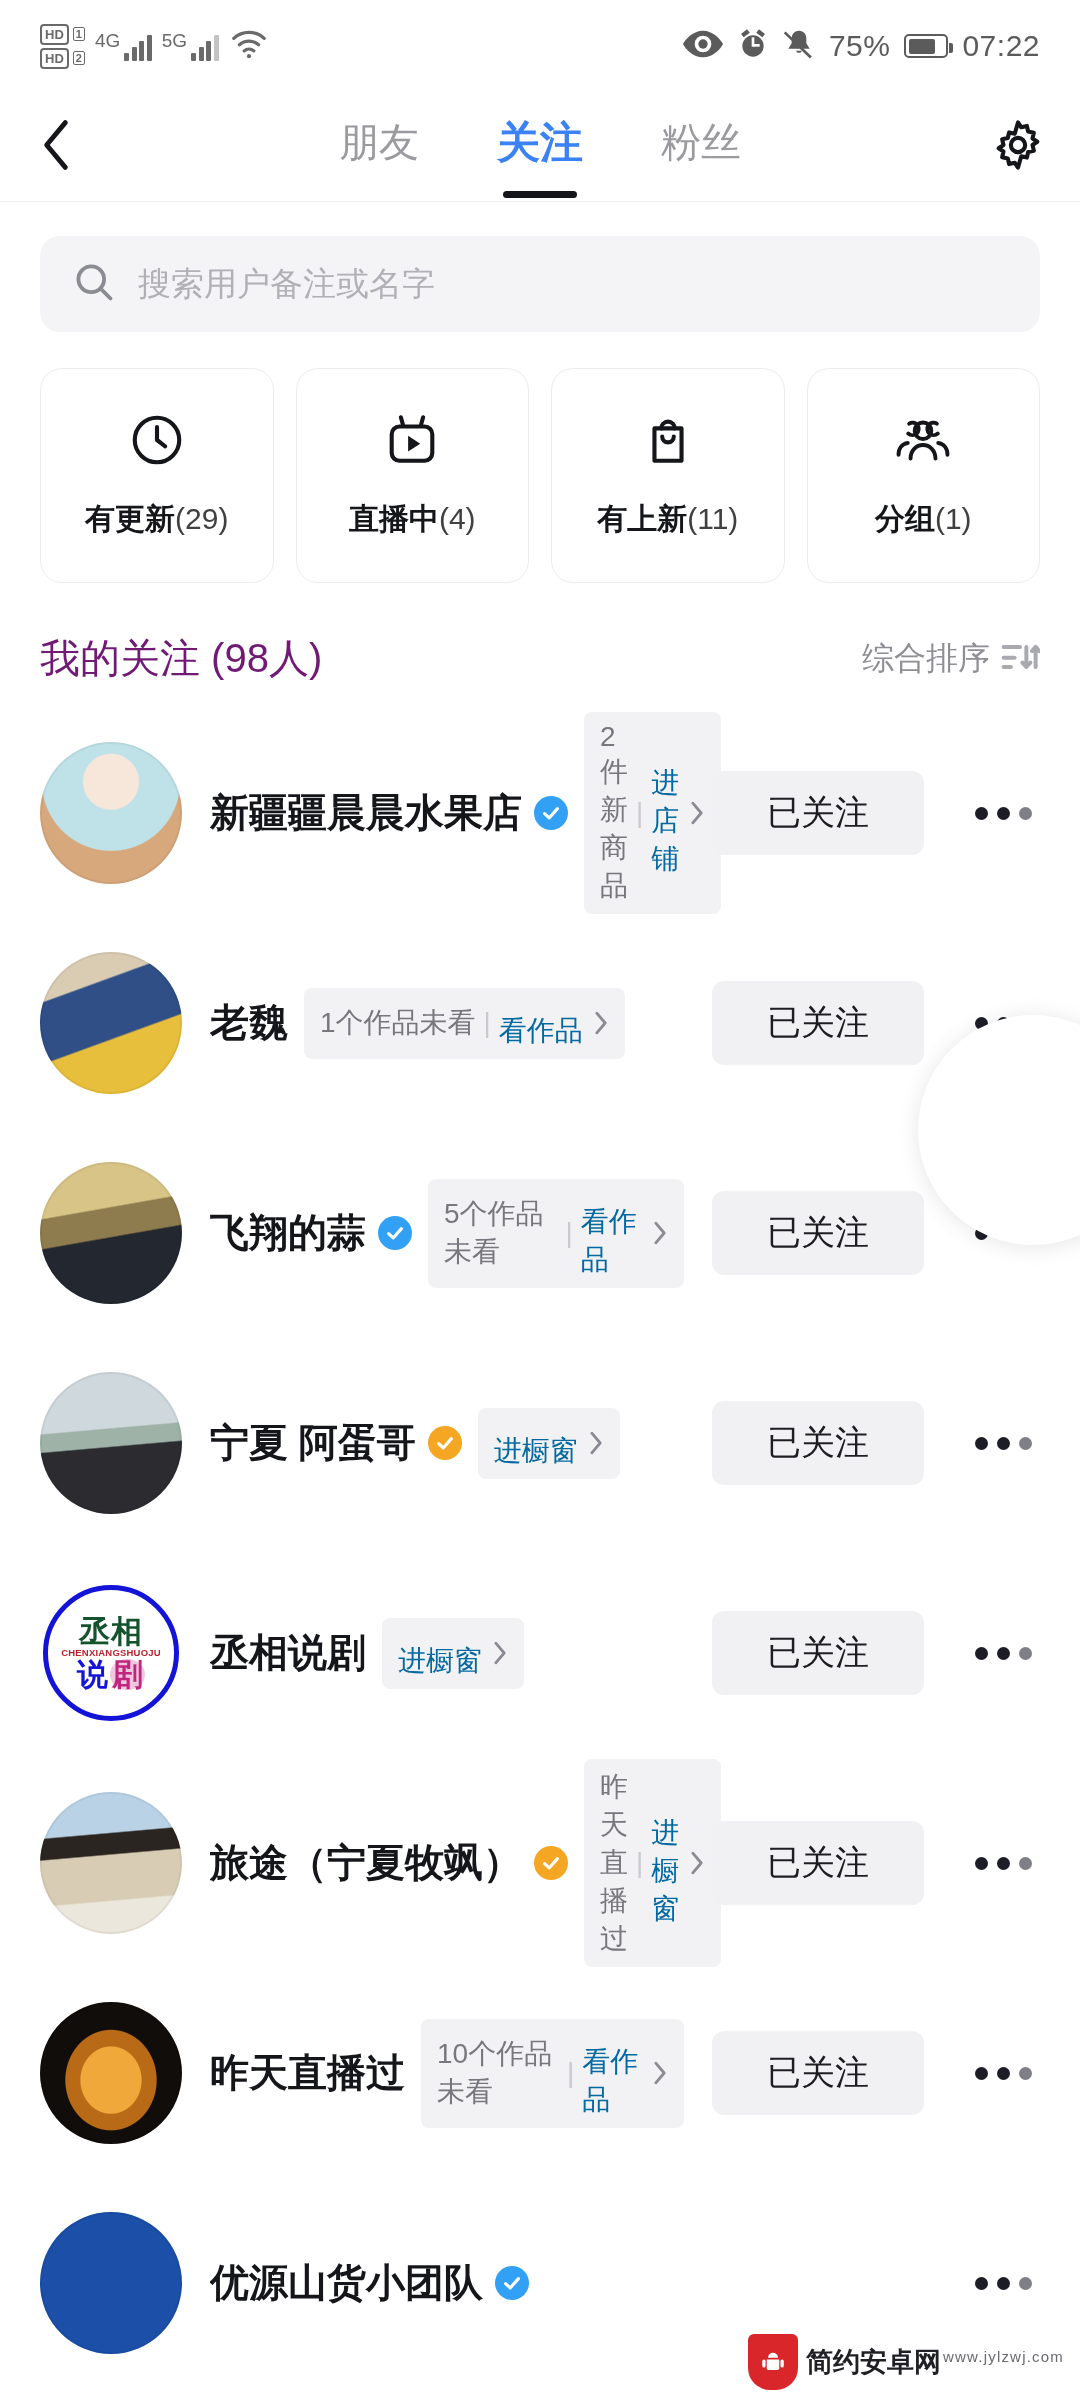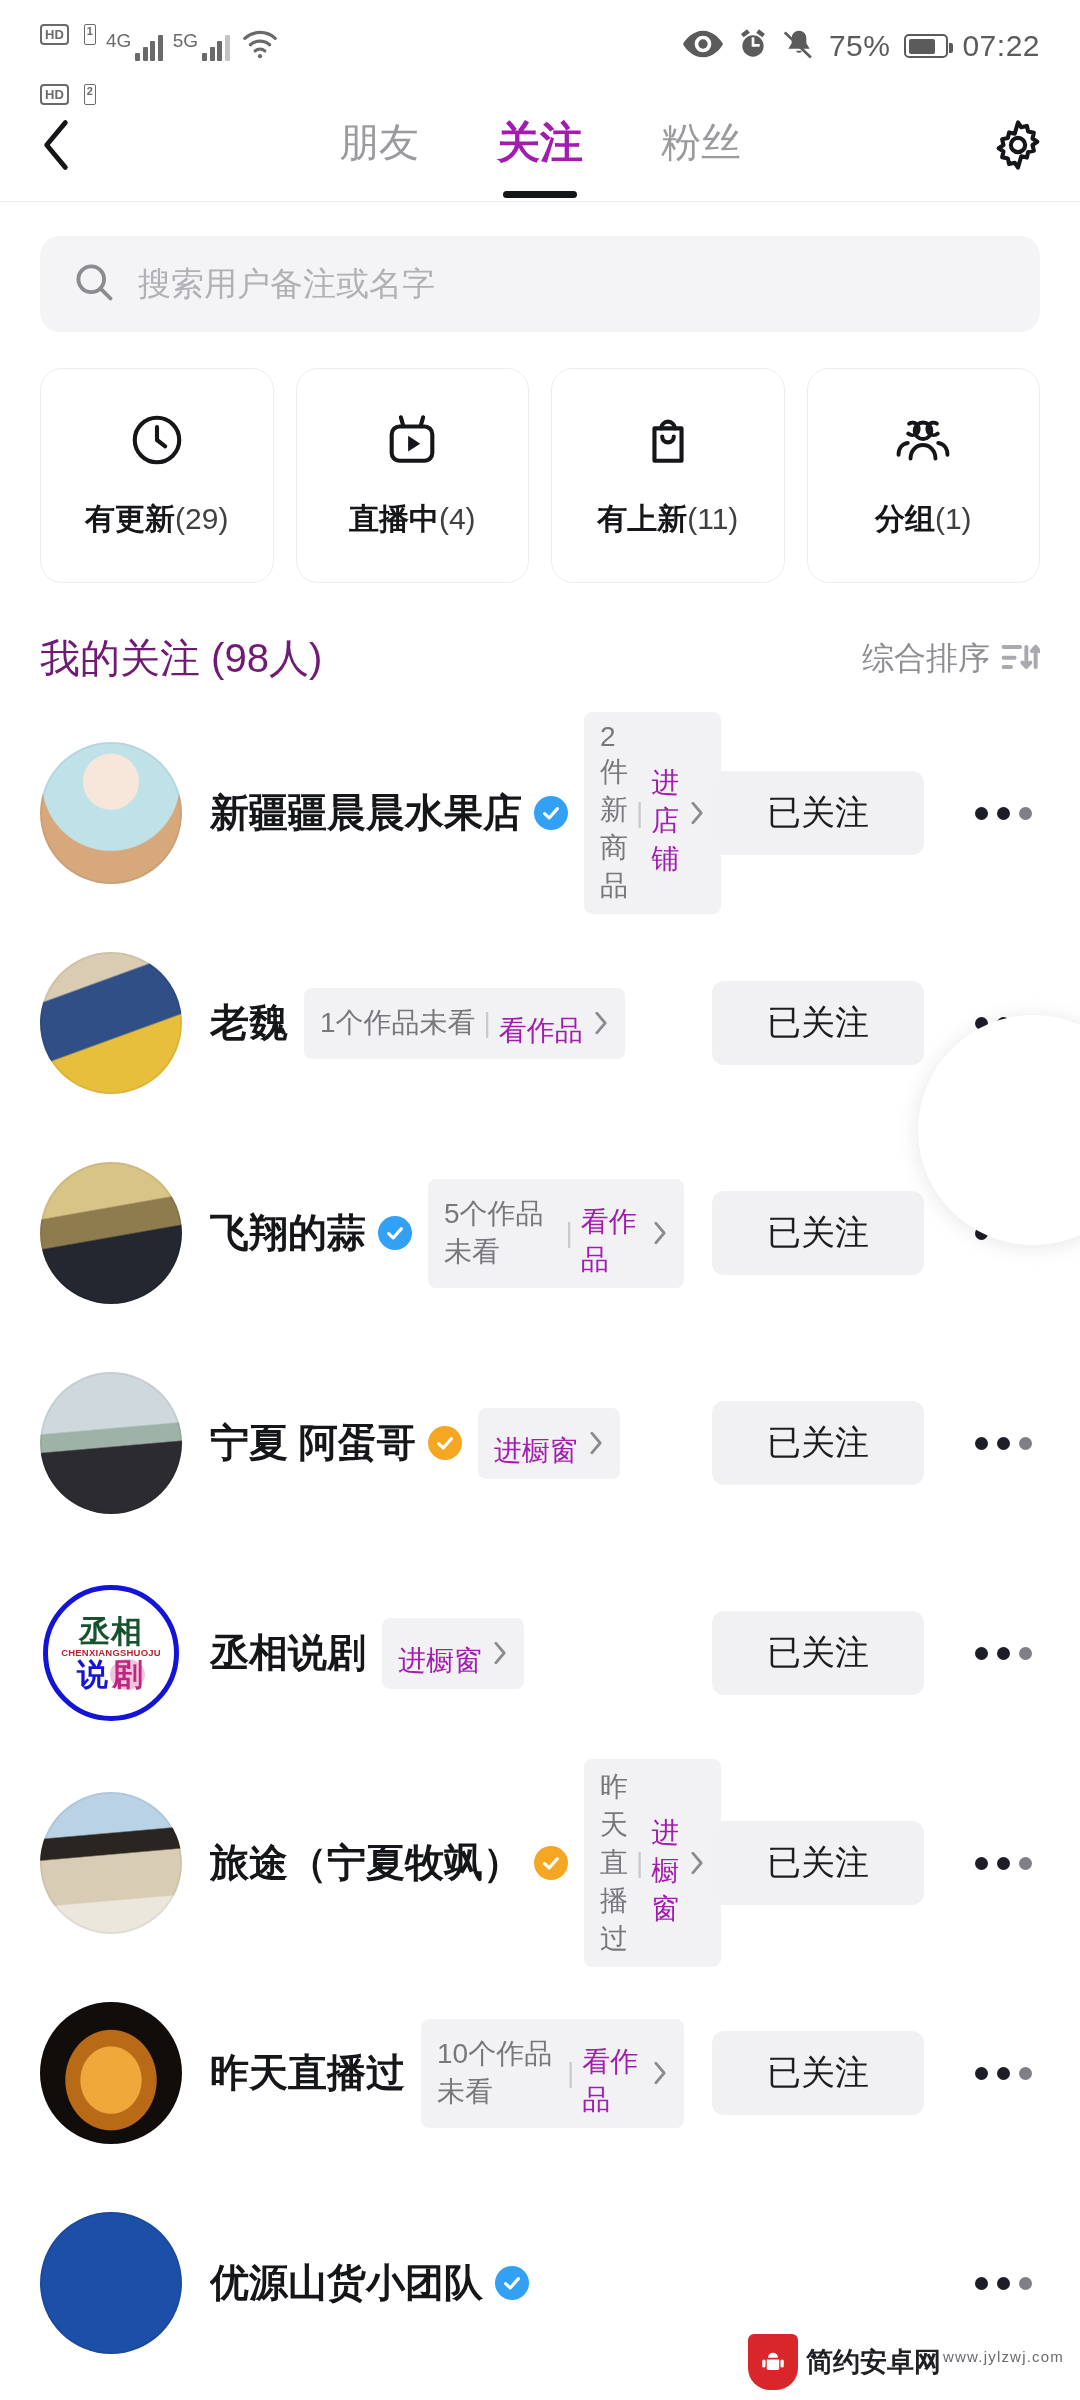"HD" .hd-pill { align-items: none -> center; gap: 15px -> 4px; margin-top: 36px -> none }
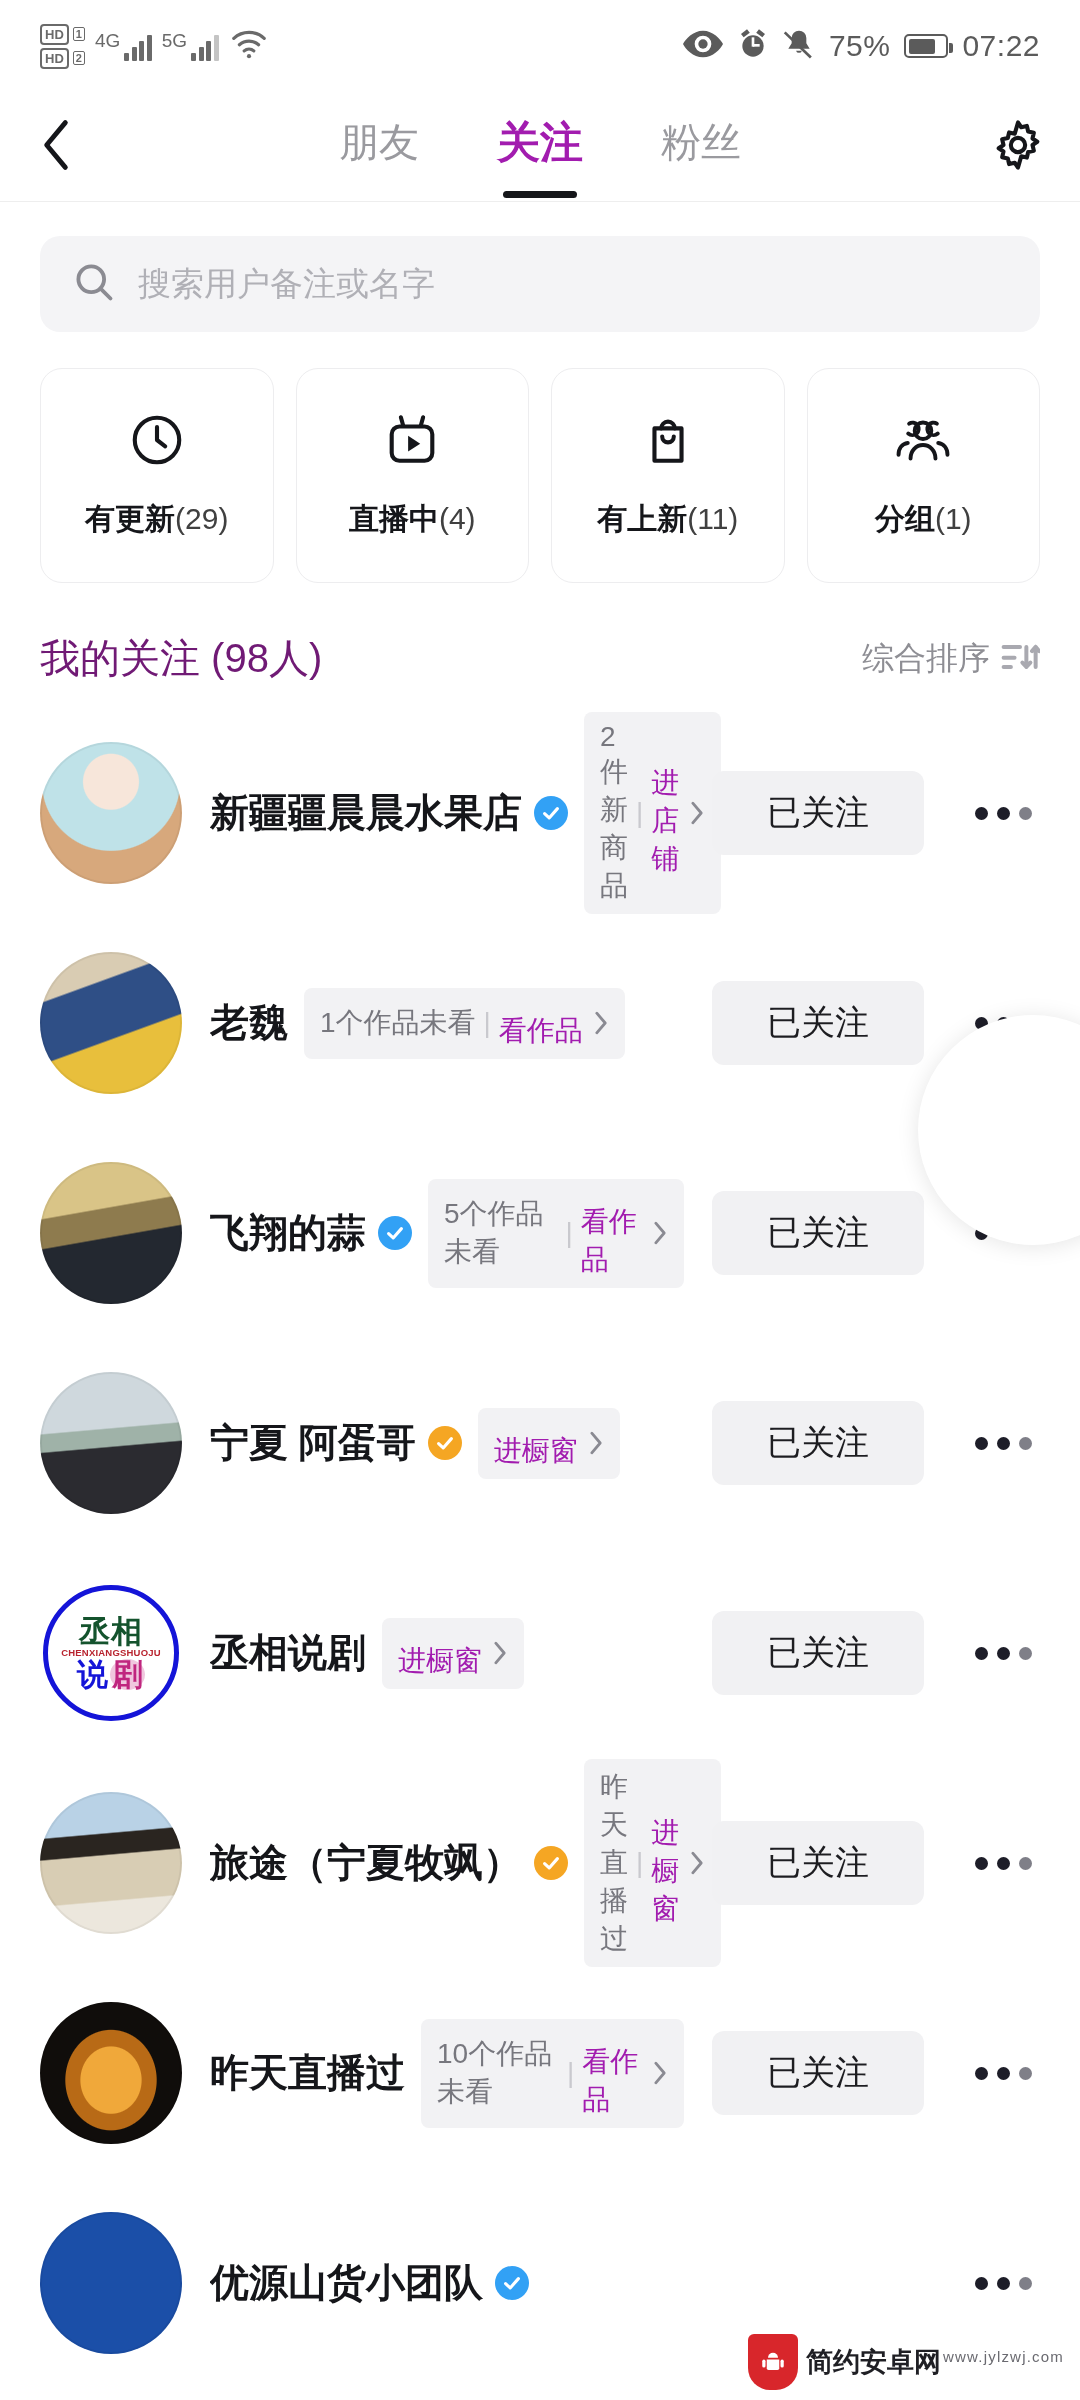"关注" .tab.active { color: #a21caf -> #3b82f6 }
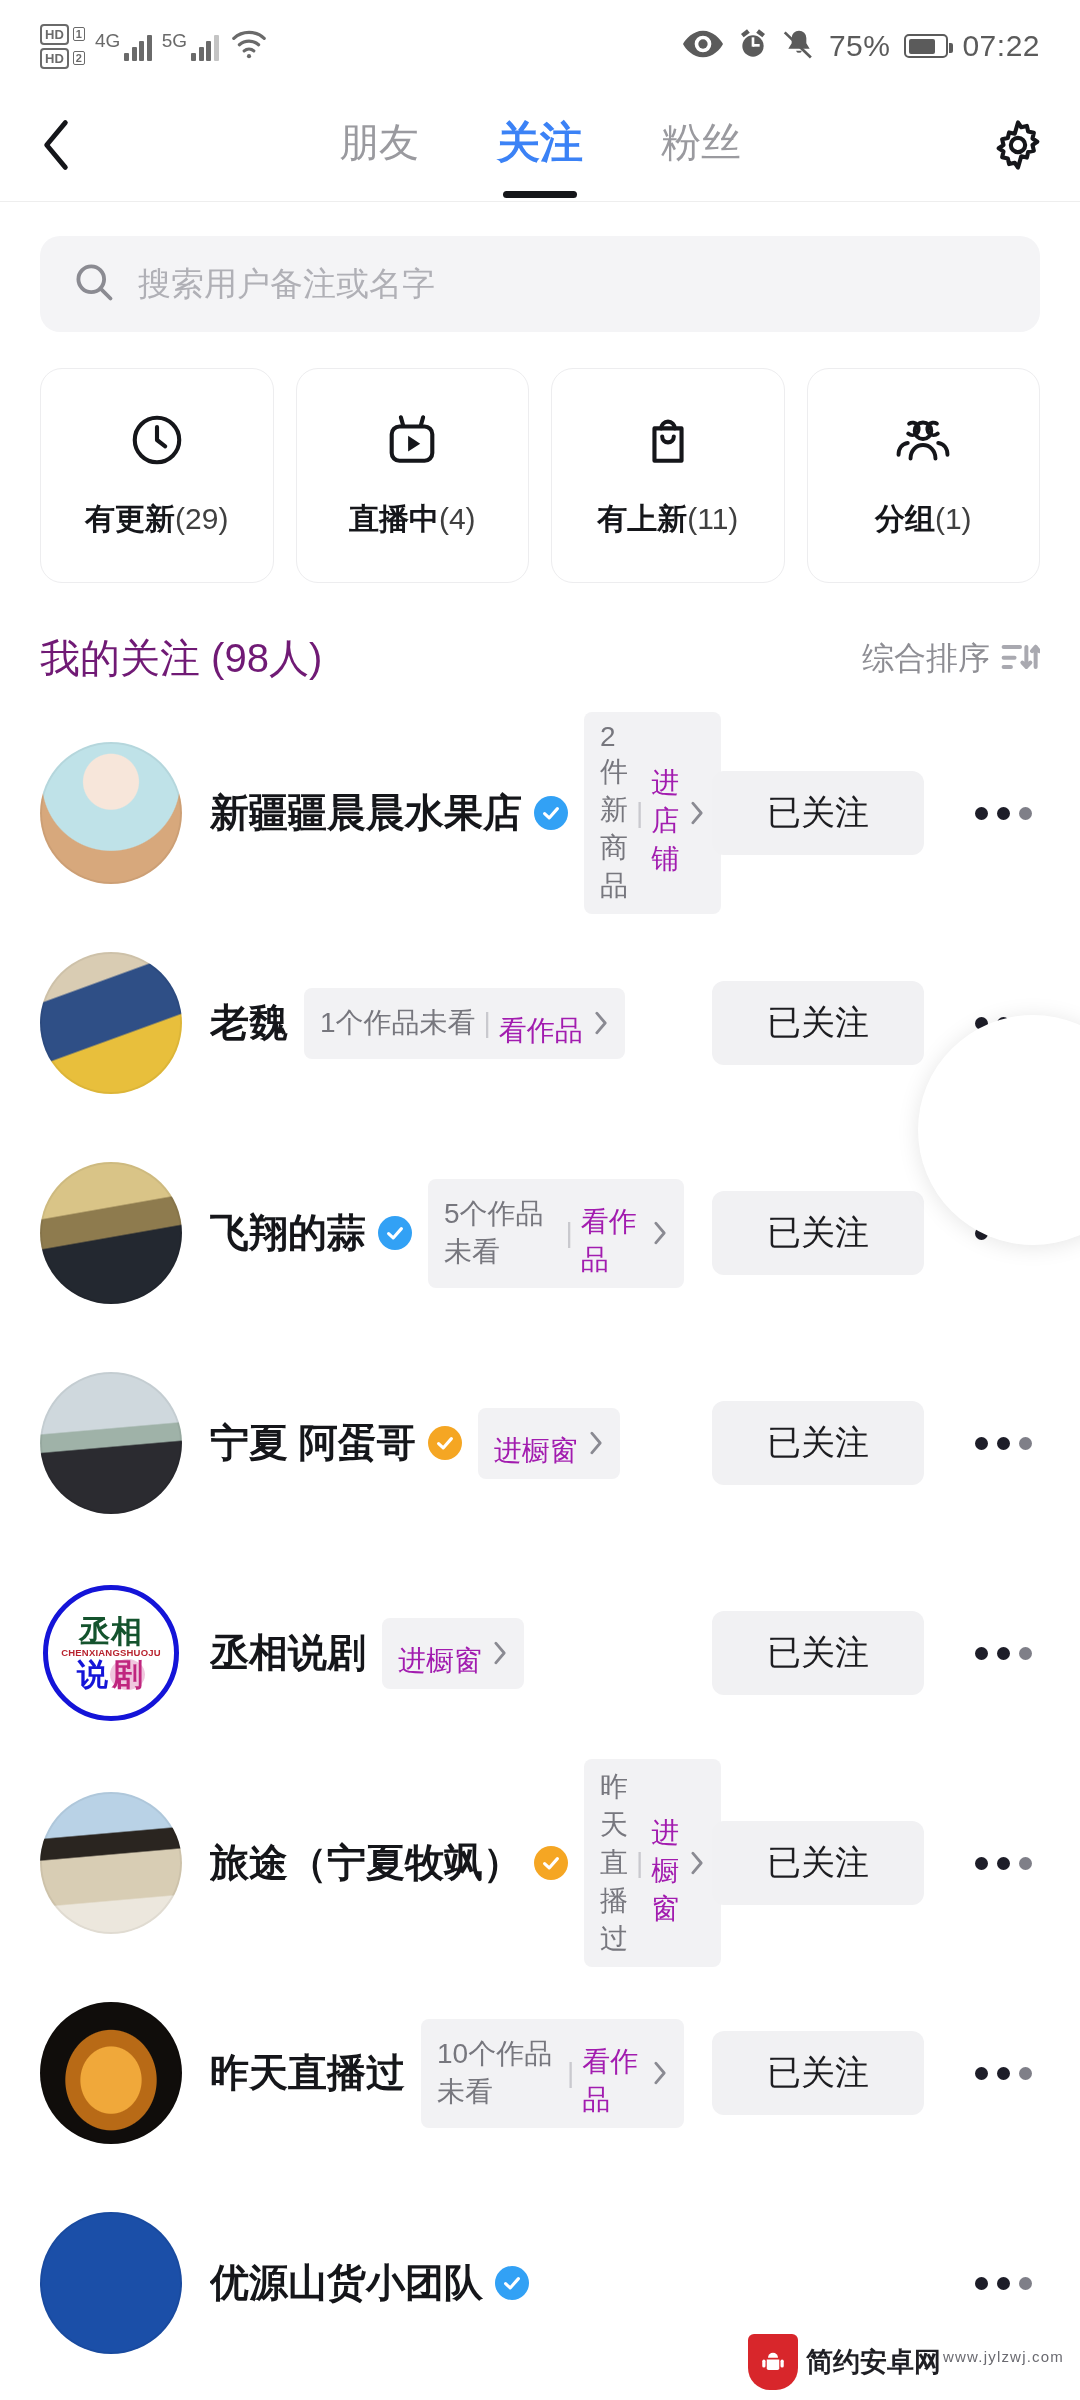"进店铺" .tag .act { color: #a21caf -> #0369a1 }
